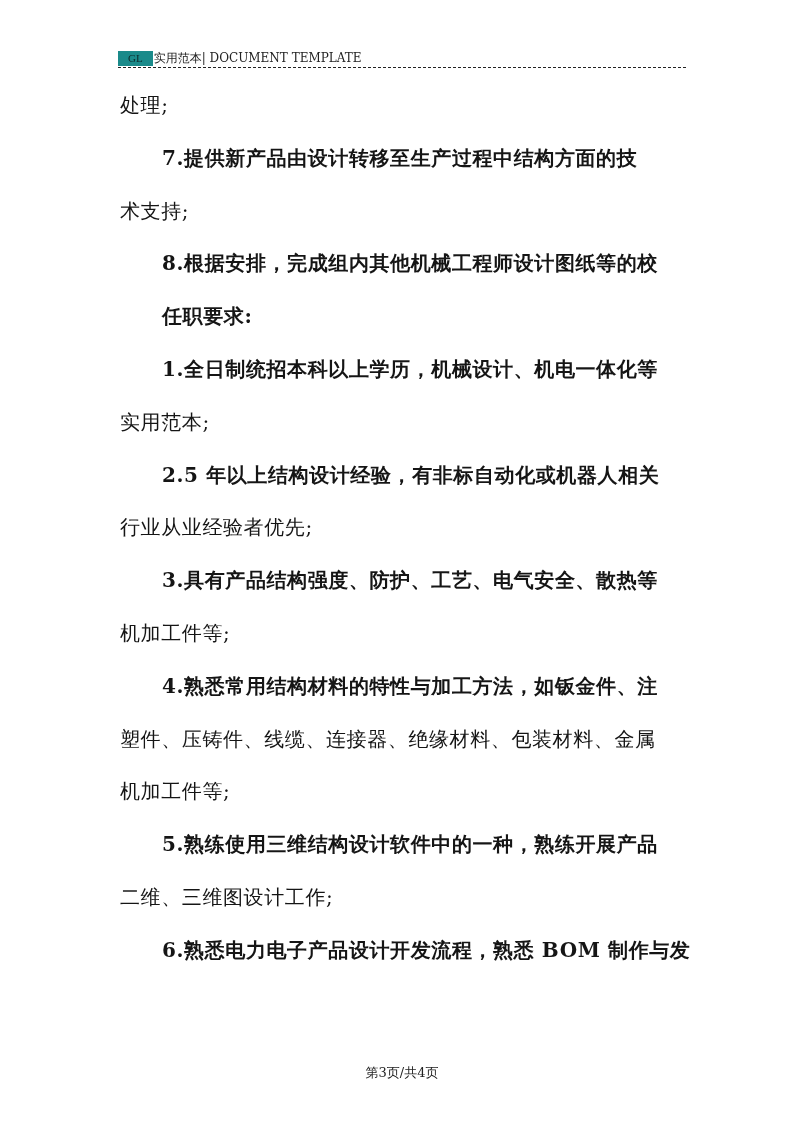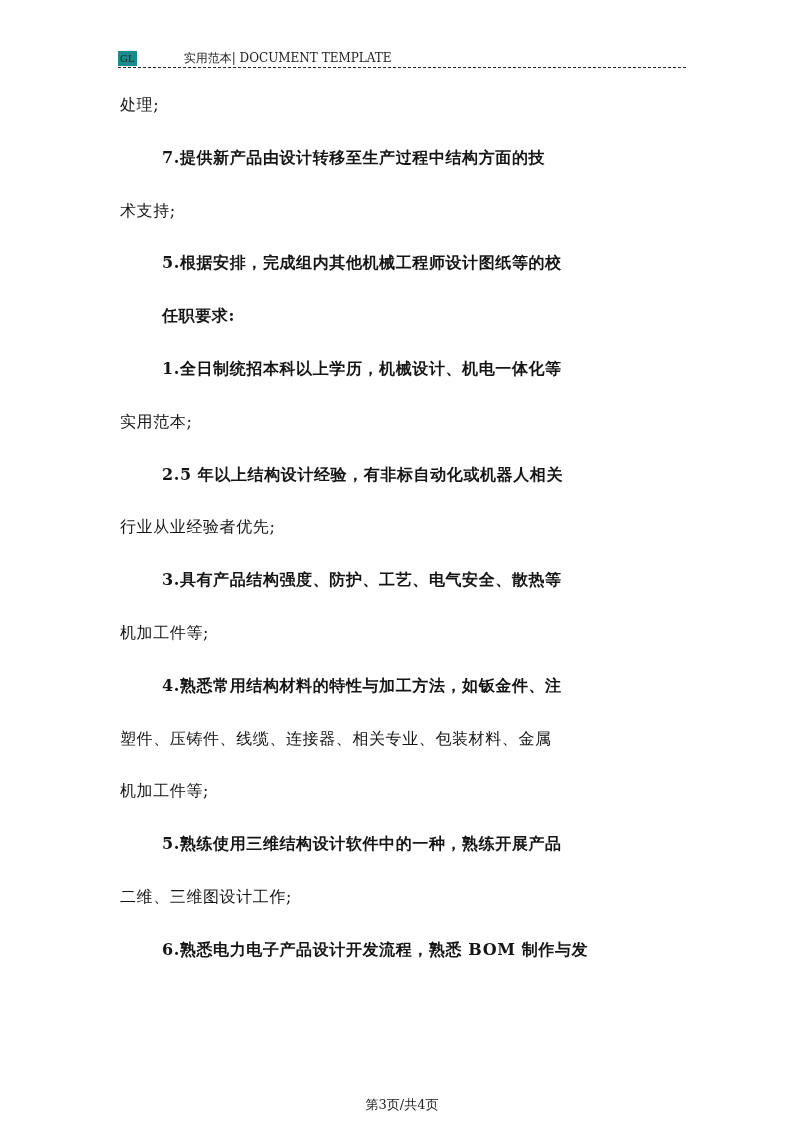"GL" .logo { padding: 0 2px -> 0 10px }
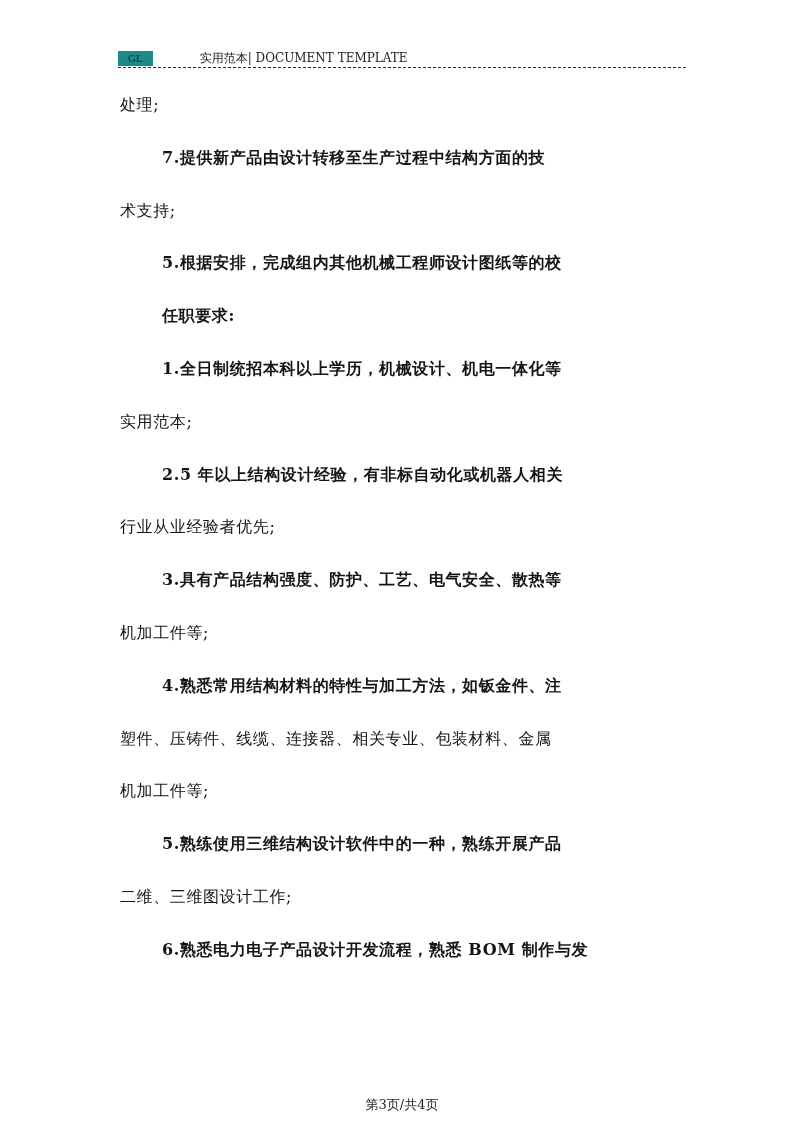"实用范本| DOCUMENT TEMPLATE" .header-title { margin-left: 46px -> none }
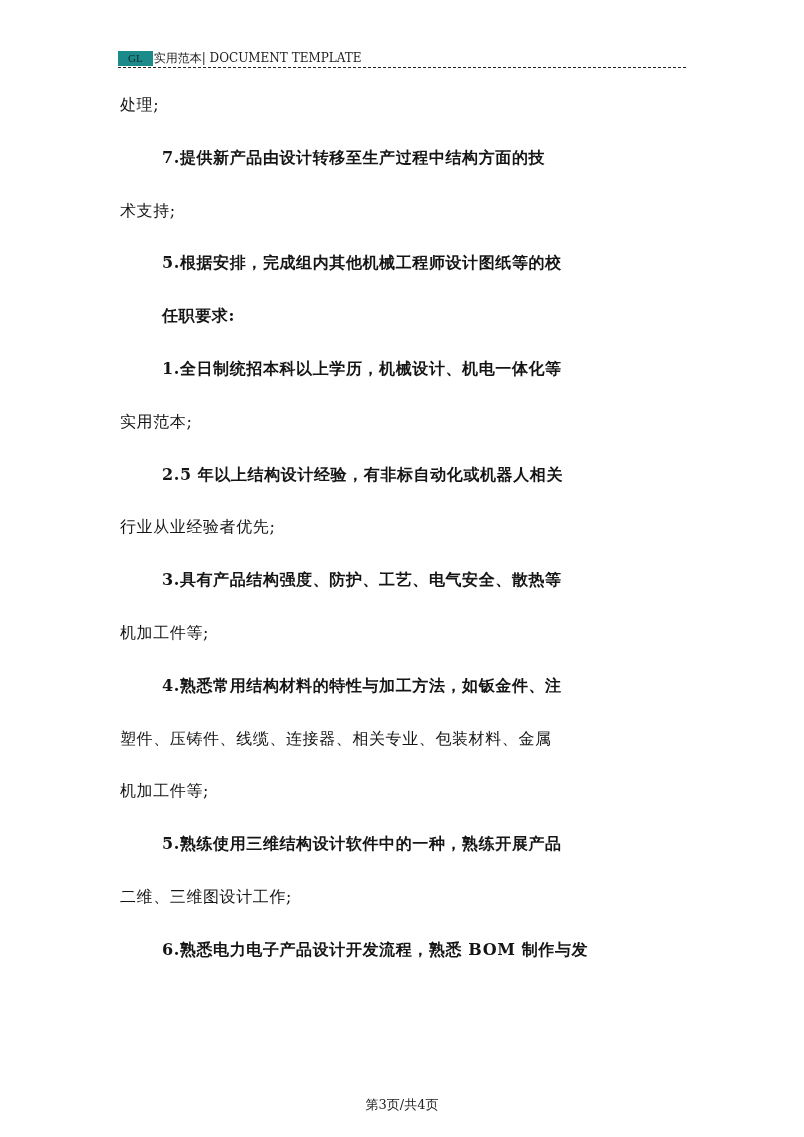"处理;" .line { font-size: 16px -> 20px }
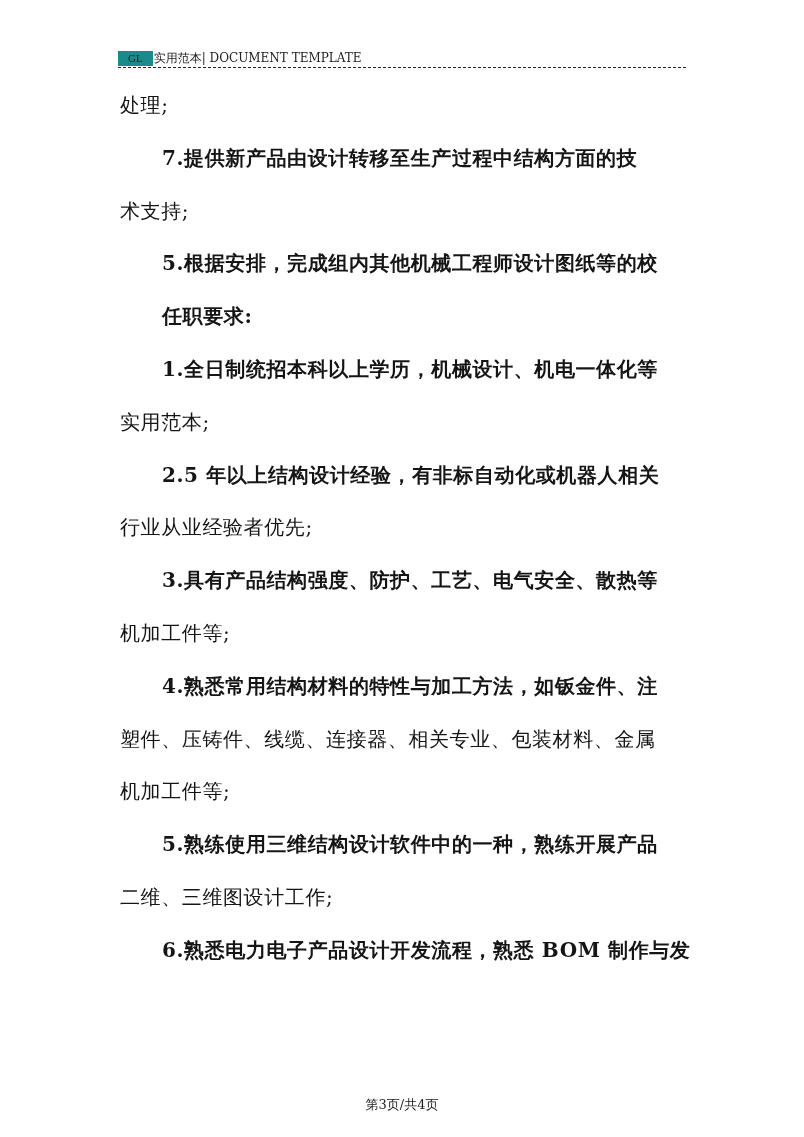"5.根据安排，完成组内其他机械工程师设计图纸等的校" div.line { text: 5 -> 8 }
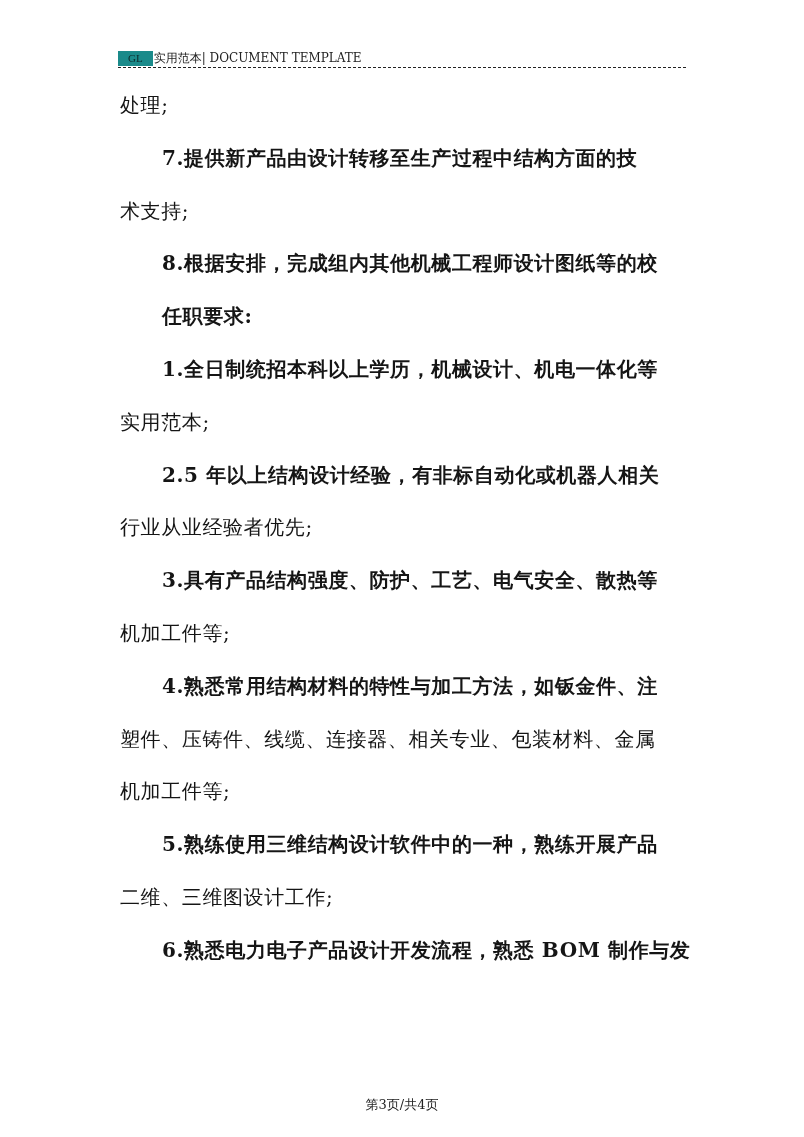"塑件、压铸件、线缆、连接器、相关专业、包装材料、金属" div.line { text: 相关专业 -> 绝缘材料 }
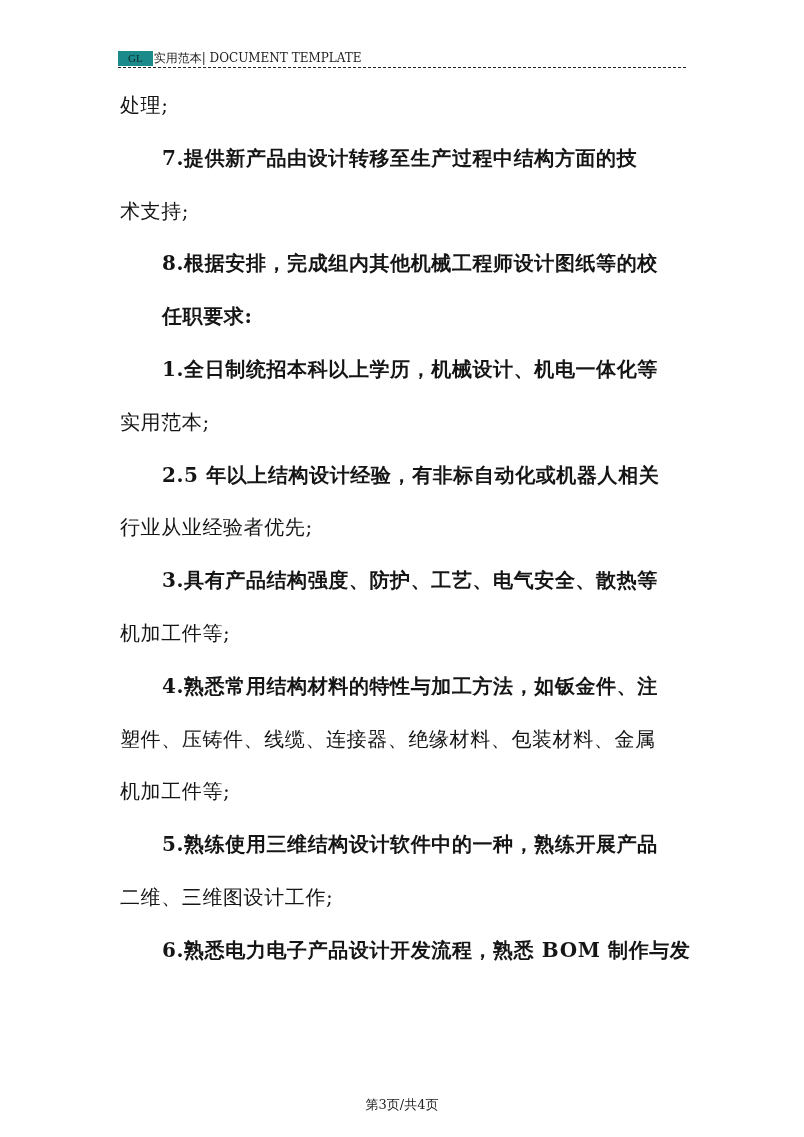"第3页/共4页" .footer { margin-top: 32px -> none }
